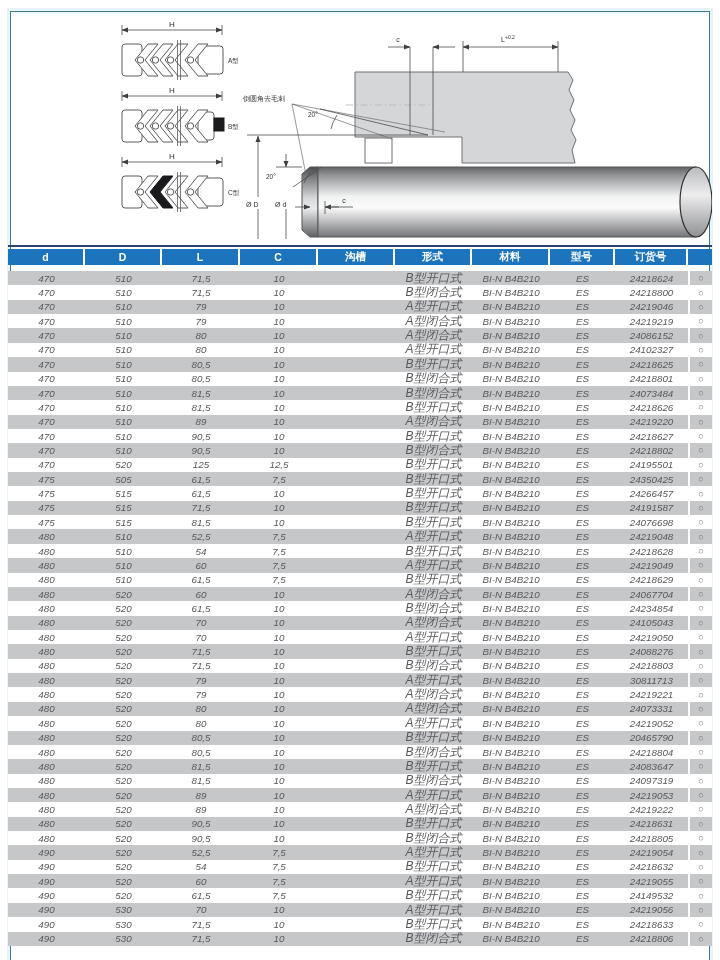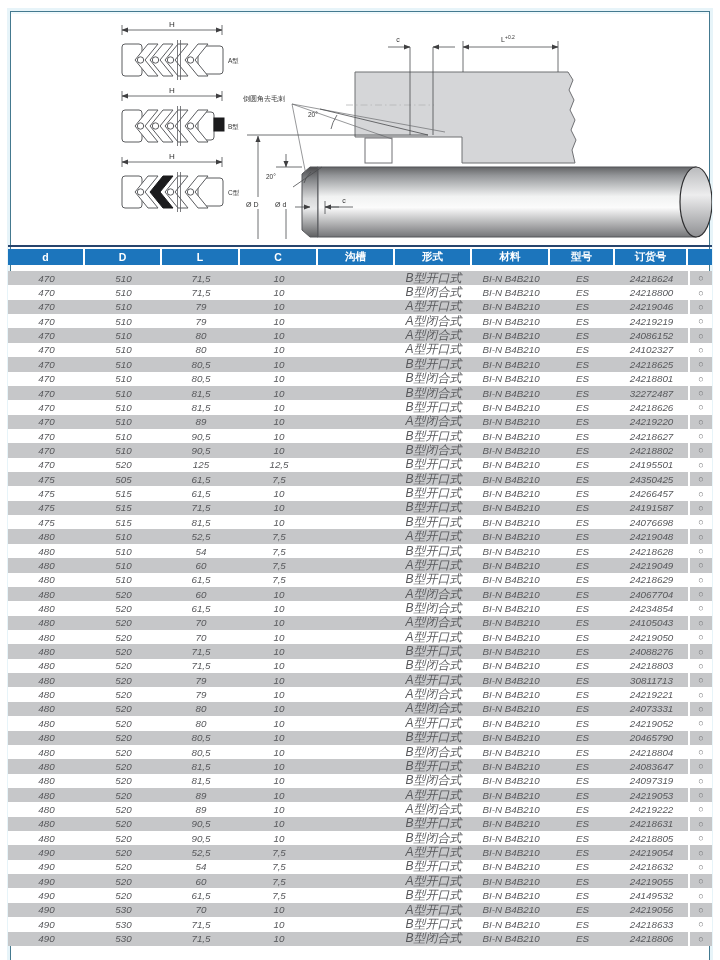"32272487" div.td { text: 32272487 -> 24073484 }
